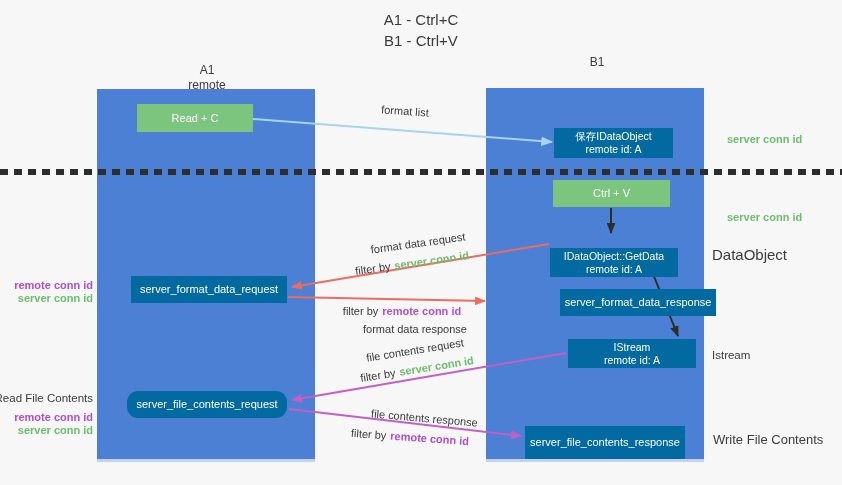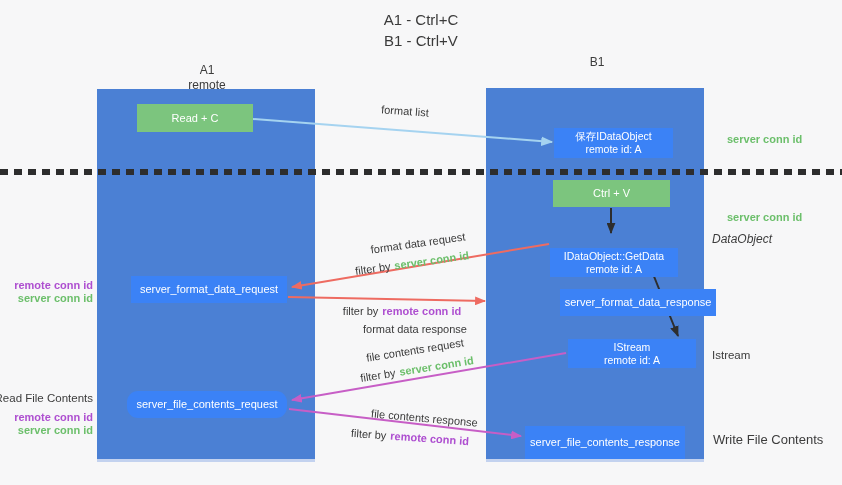"保存IDataObject" .node.orange { background: #3b82f6 -> #0369a1 }
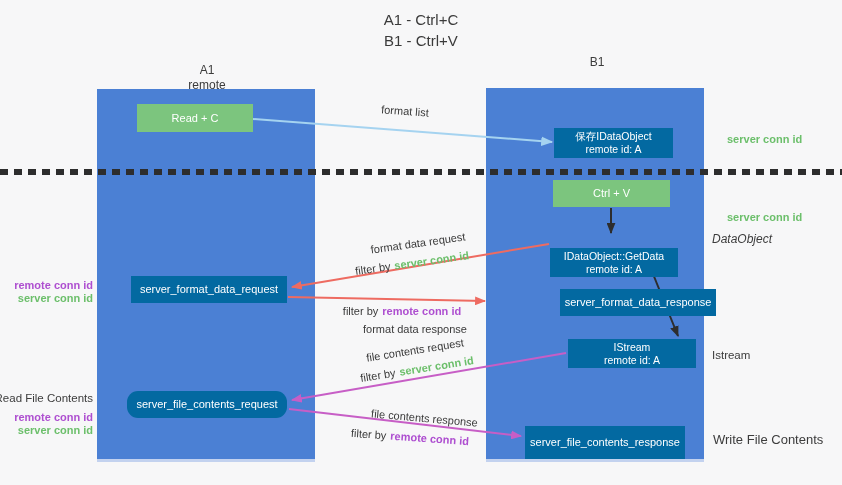"DataObject" div.abs { font-size: 12px -> 15px; font-style: italic -> none; top: 232px -> 246px }
